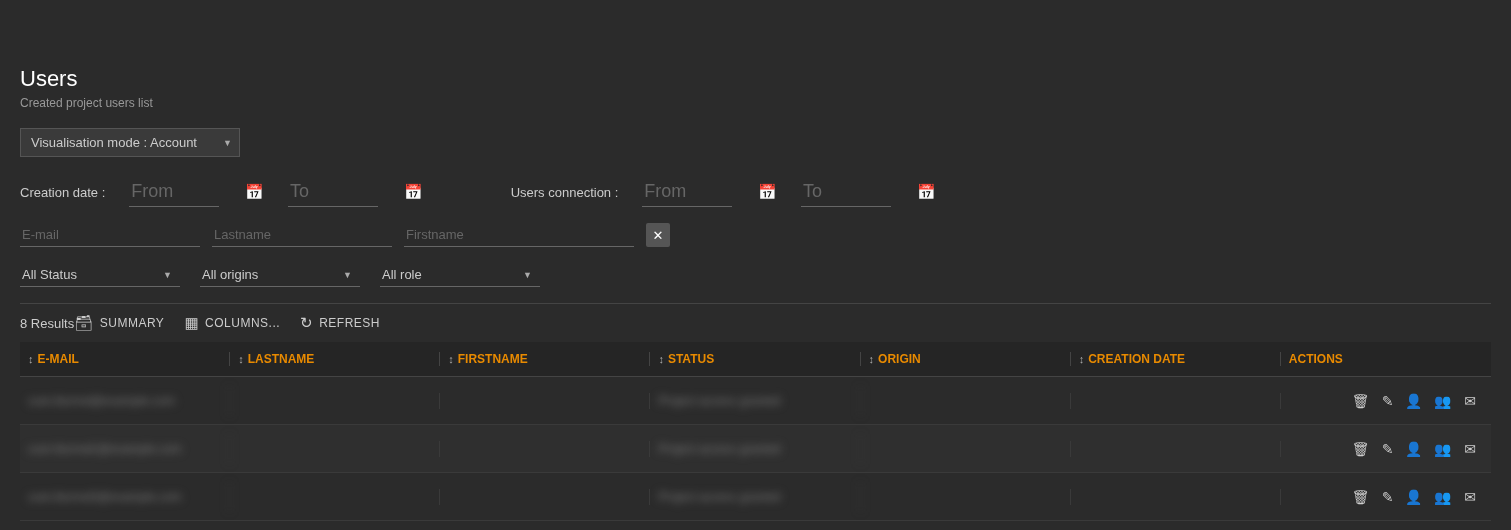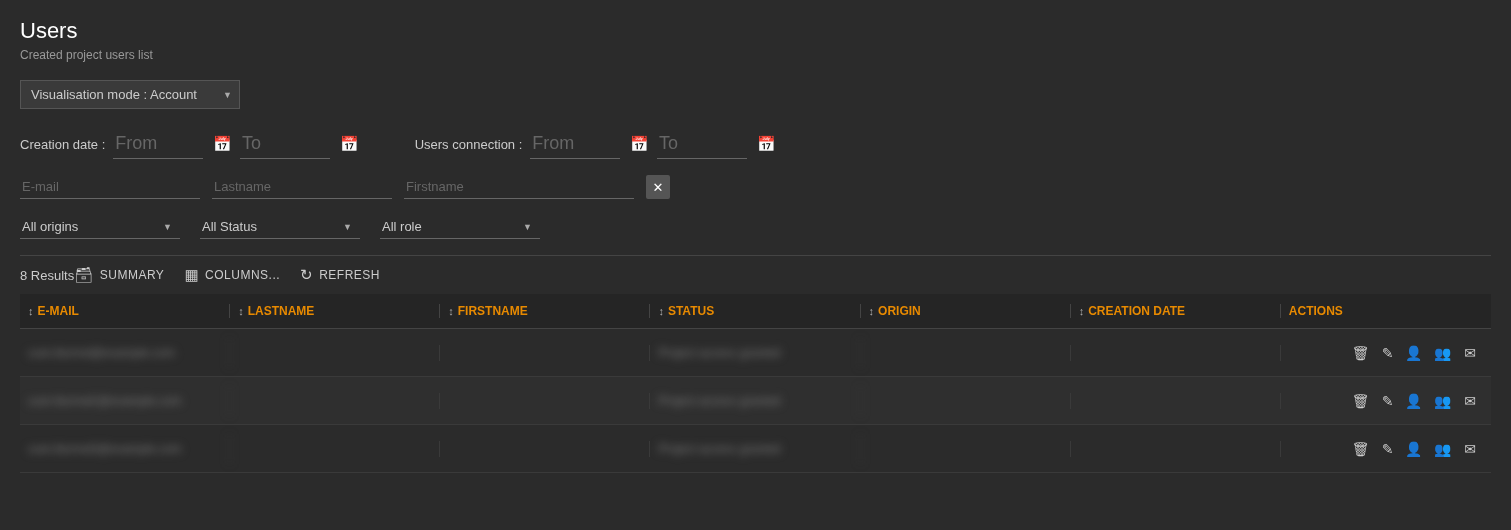"Users" .page-title { margin-top: none -> 48px }
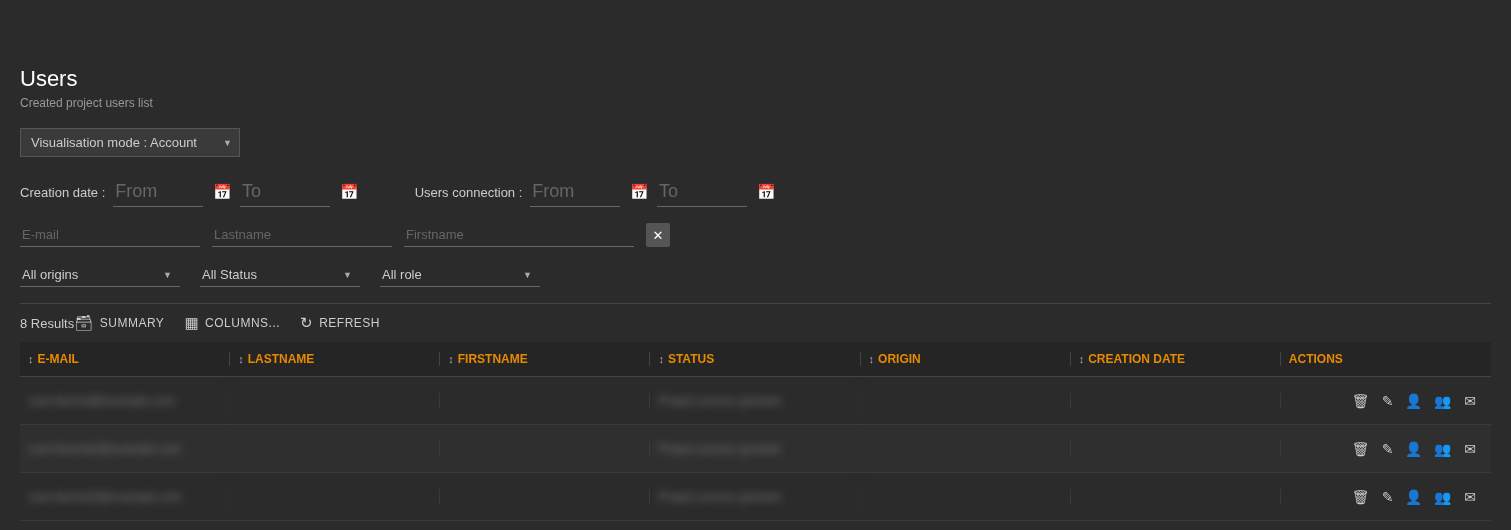"Creation date :" .filters-row { gap: 8px -> 24px }
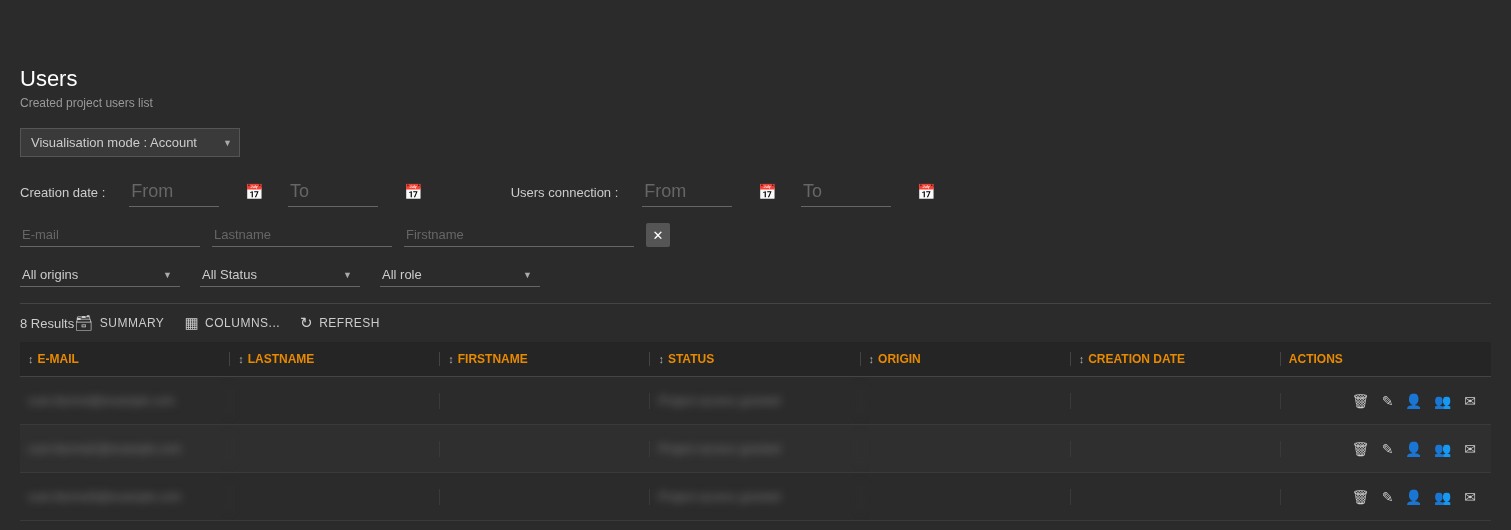"All origins" div.filter-select-wrapper { order: before "All Status" -> after "All Status" }
